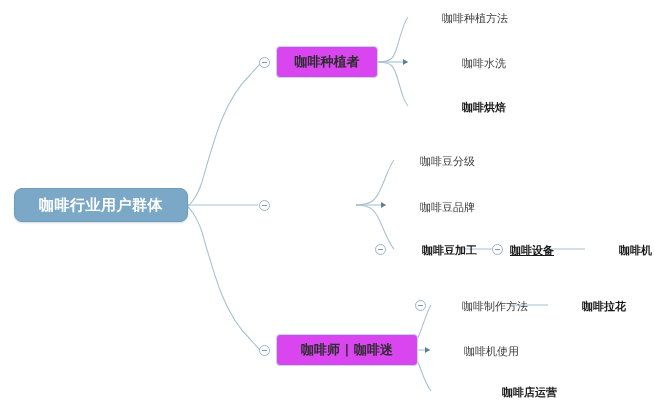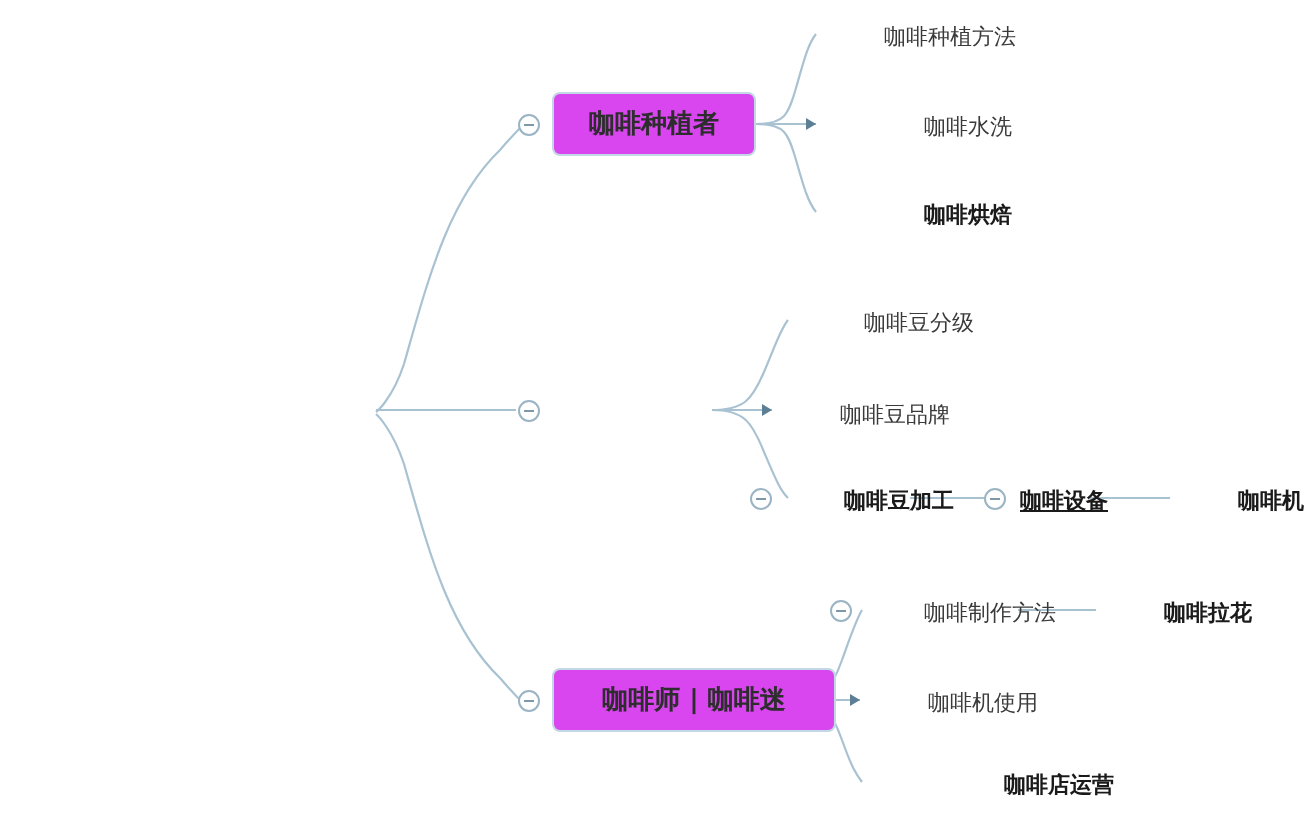"咖啡豆分级" div.leaf { left: 402px -> 390px }
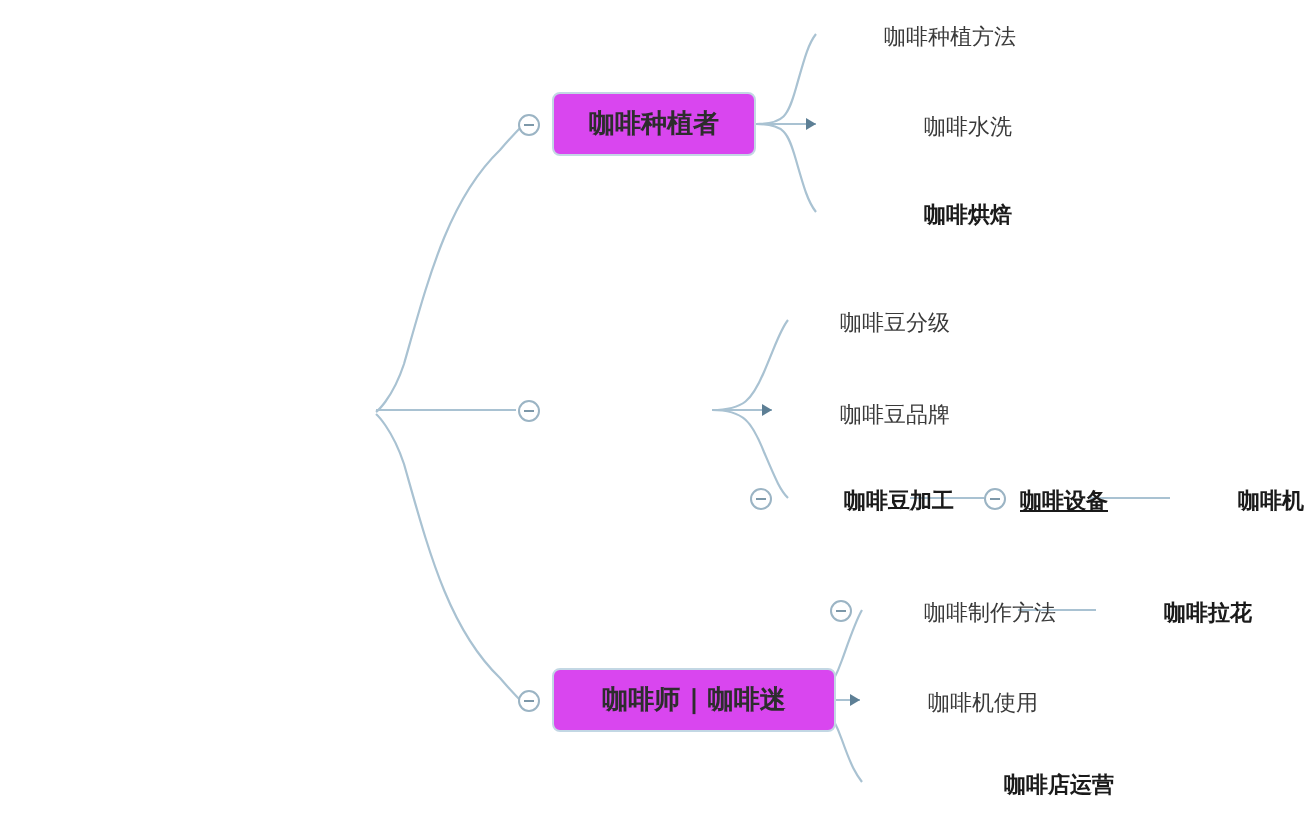"咖啡行业用户群体" div.node { html: none -> <div> <span>咖啡行业用户群体</span> </div> }
